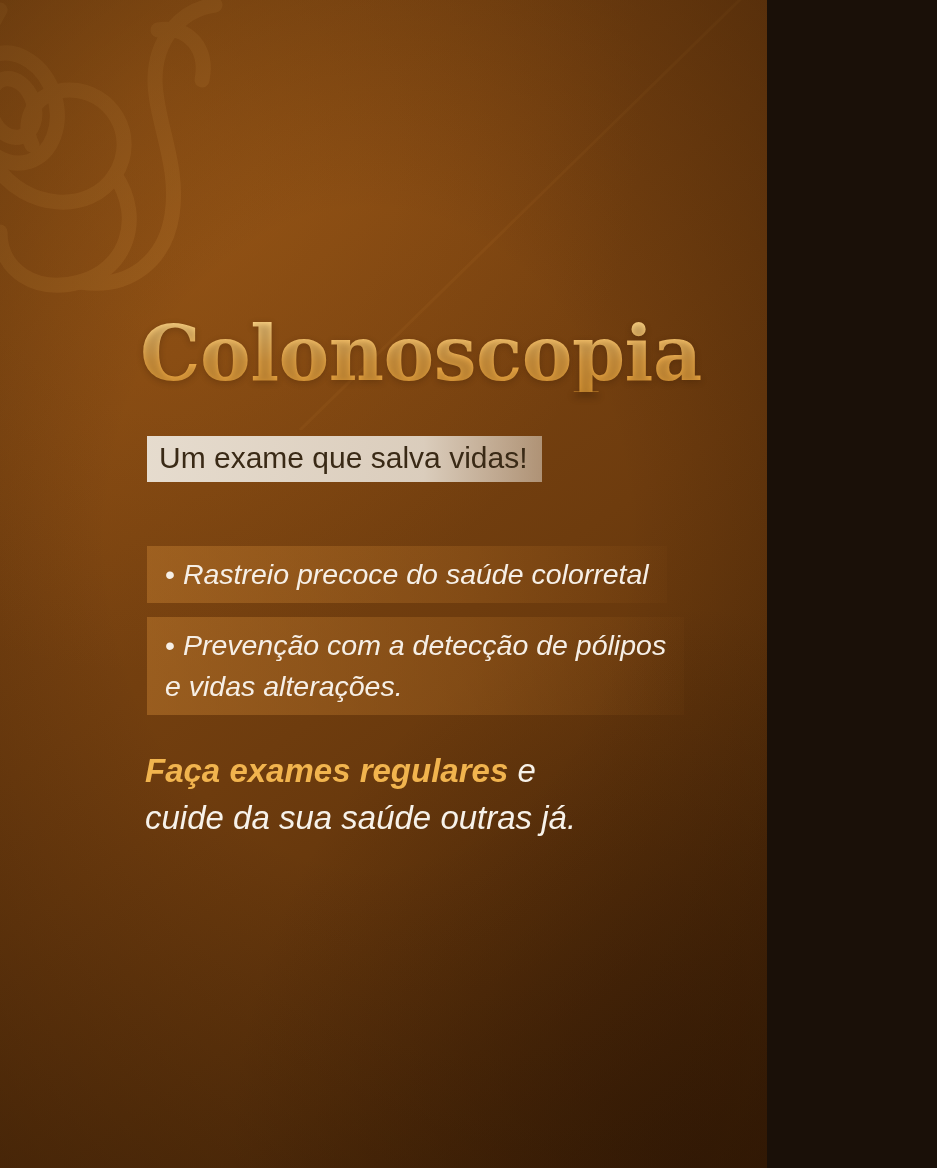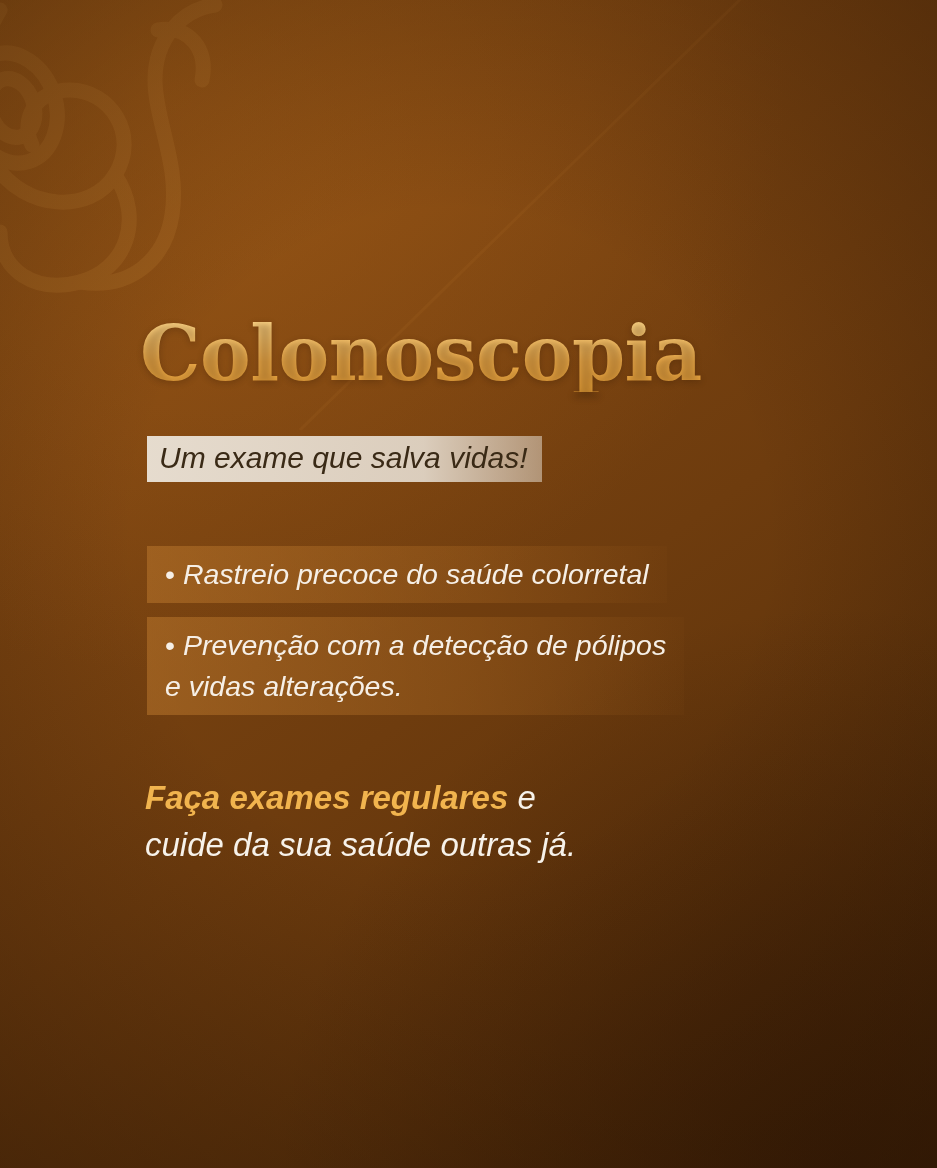"Colonoscopia" .poster { width: 937px -> 767px }
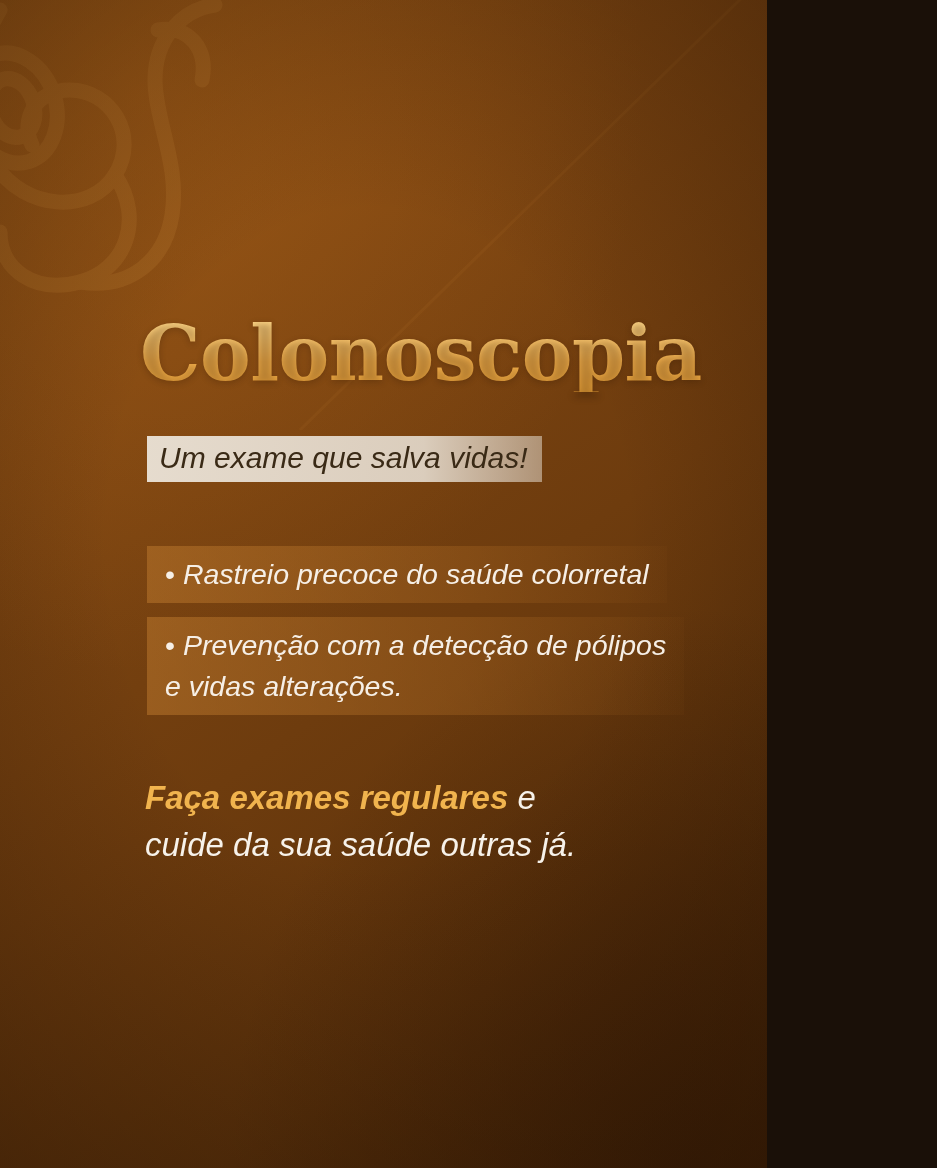"Um exame que salva vidas!" .subtitle-wrap { font-style: italic -> none }
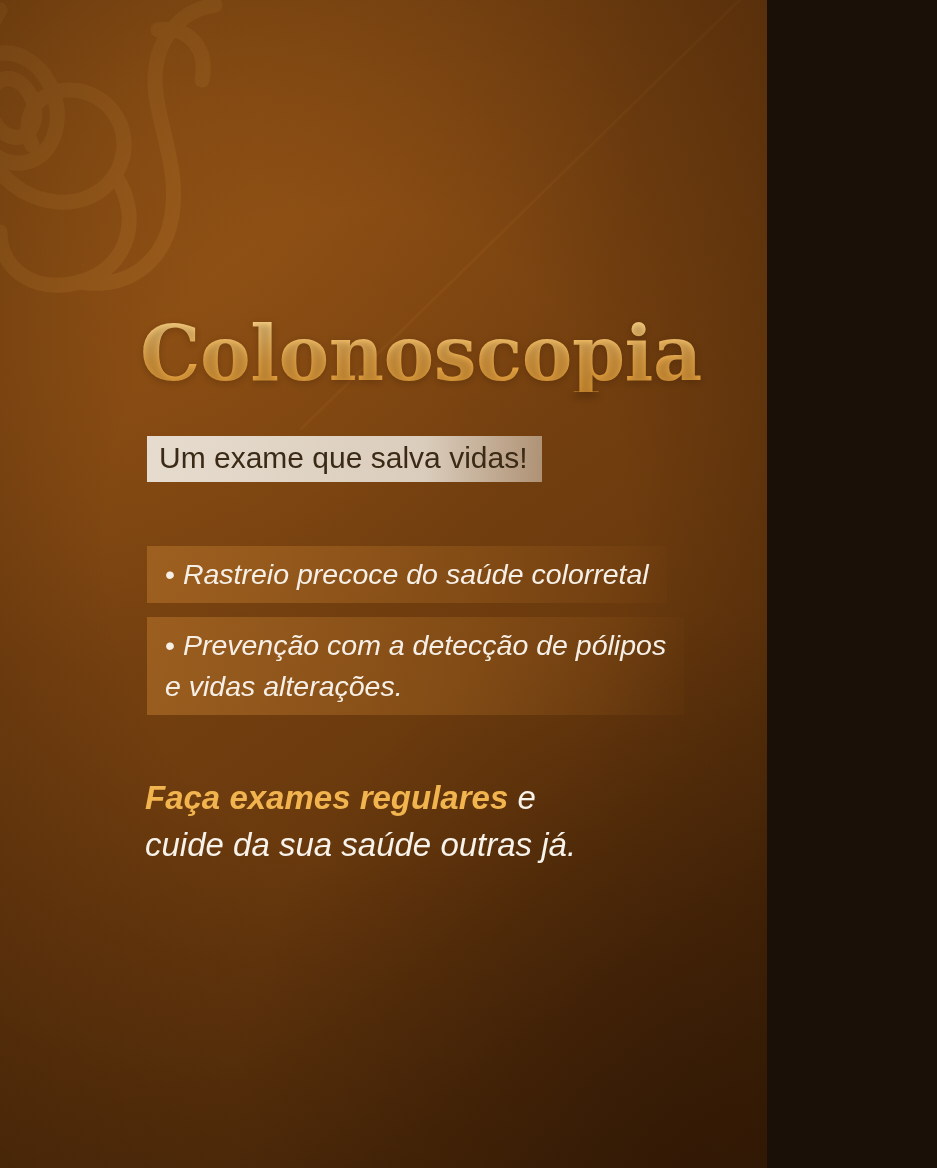"Faça exames regulares e" .cta { margin-top: 27px -> none }
